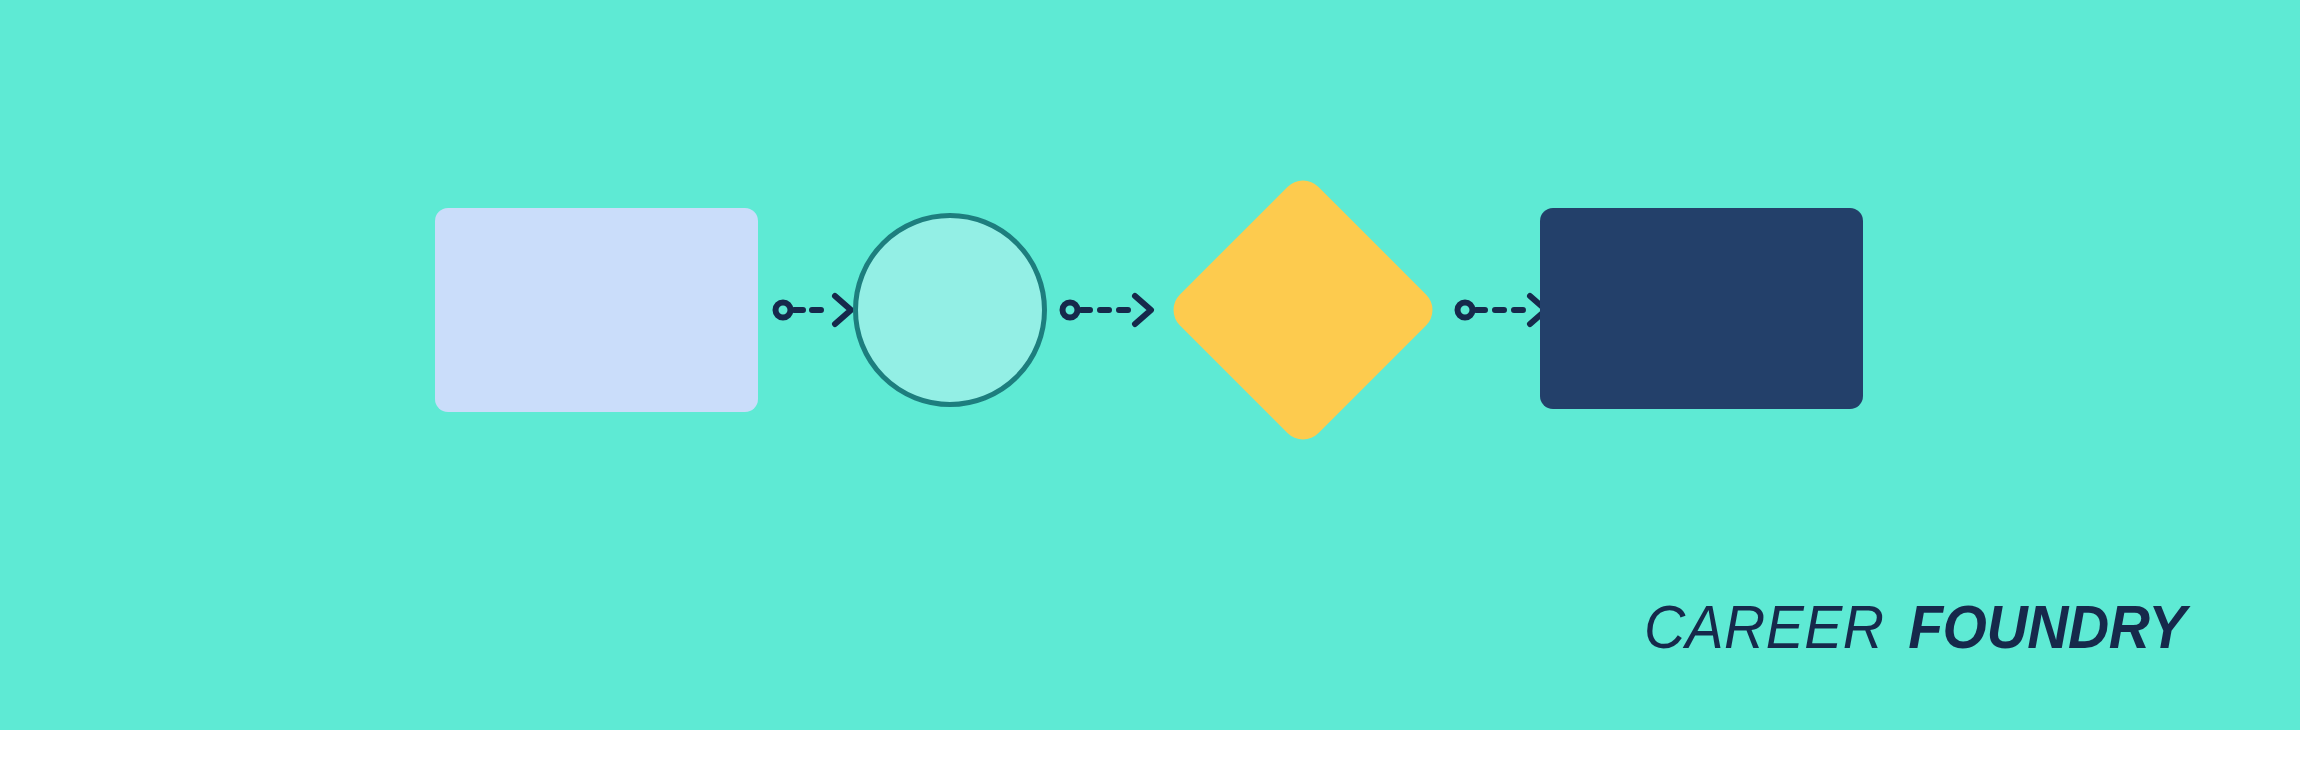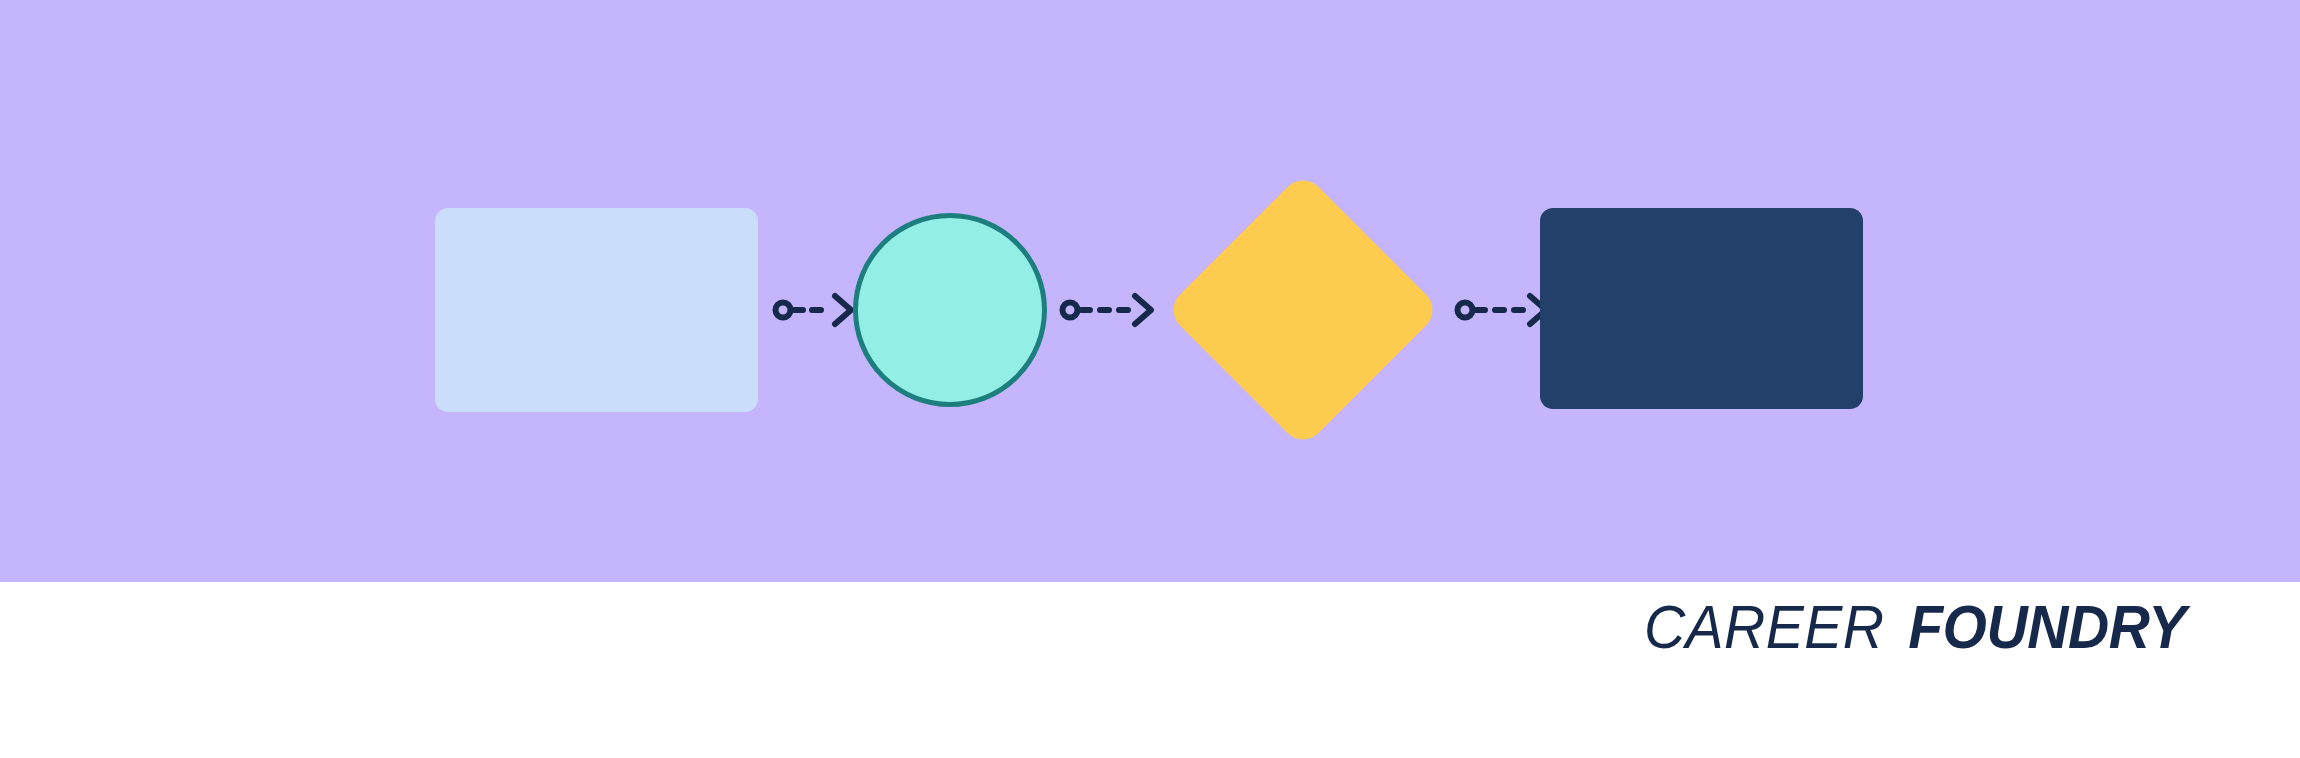"CAREER" #canvas { background: #c4b5fd -> #5eead4; height: 582px -> 730px }
